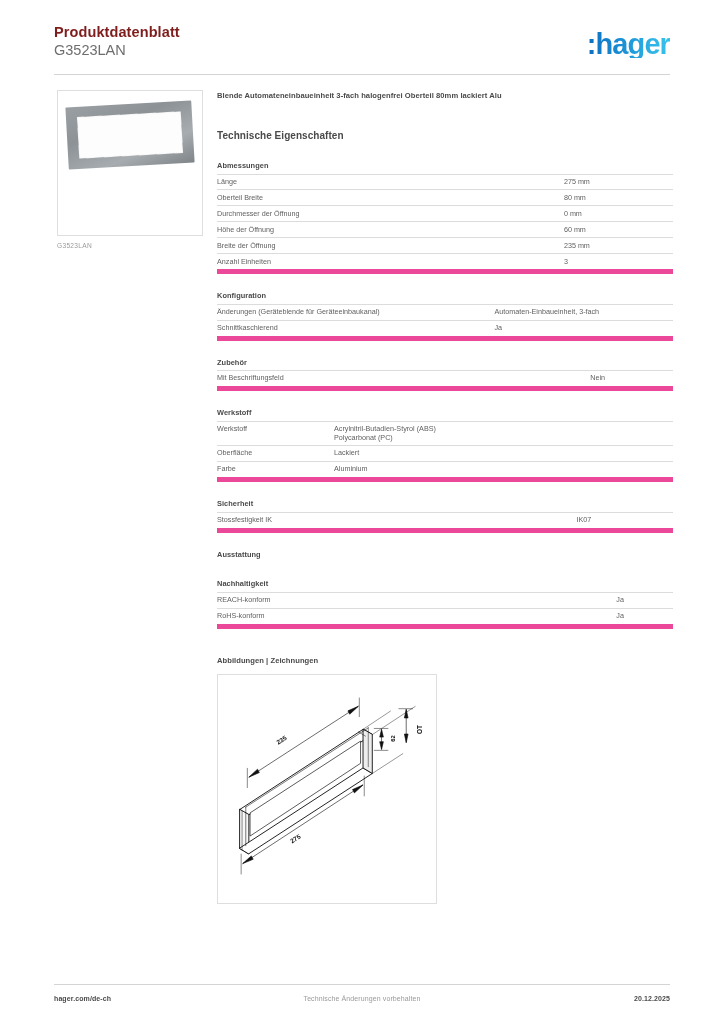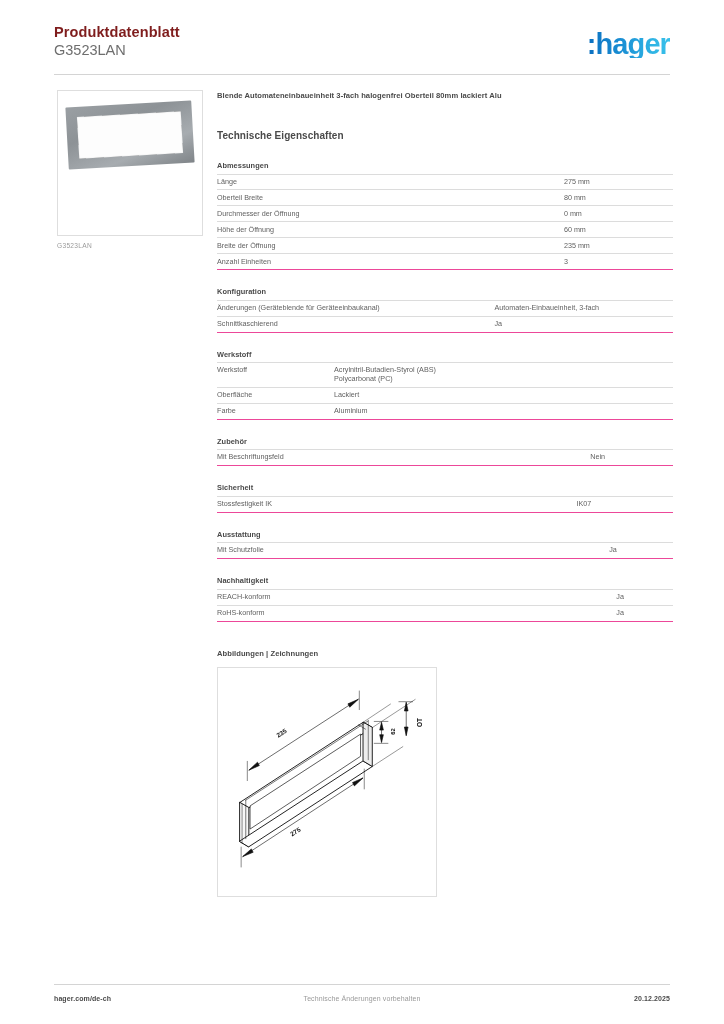"Anzahl Einheiten" .spec-table tr:last-child { border-bottom: 1px solid #ec4899 -> 5px solid #ec4899 }
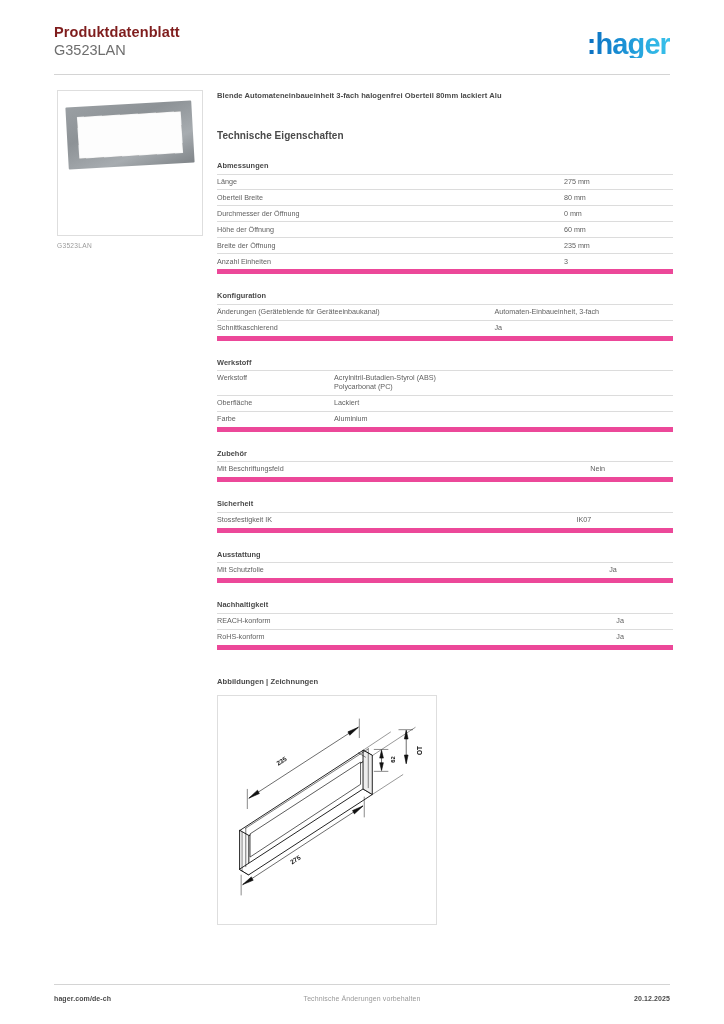"Werkstoff" div.spec-group { order: before "Zubehör" -> after "Zubehör" }
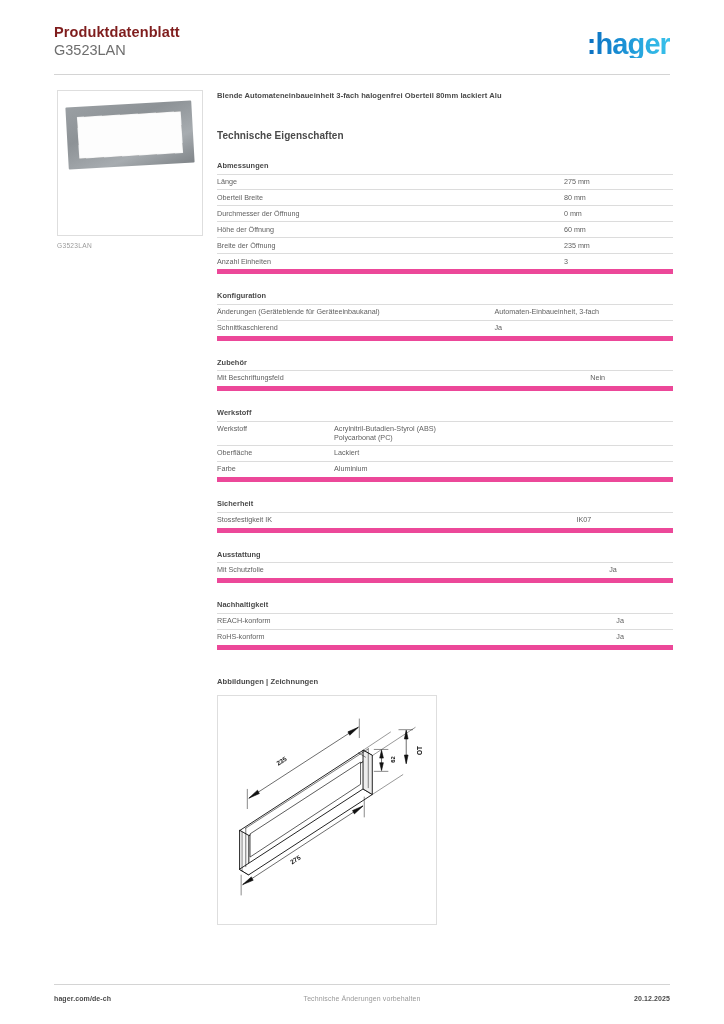"Mit Schutzfolie" table.spec-table { html: <table> <tbody> <tr> <td>Mit Schutzfolie</td> <td>Ja</td> </tr> </tbody> </table> -> none }
